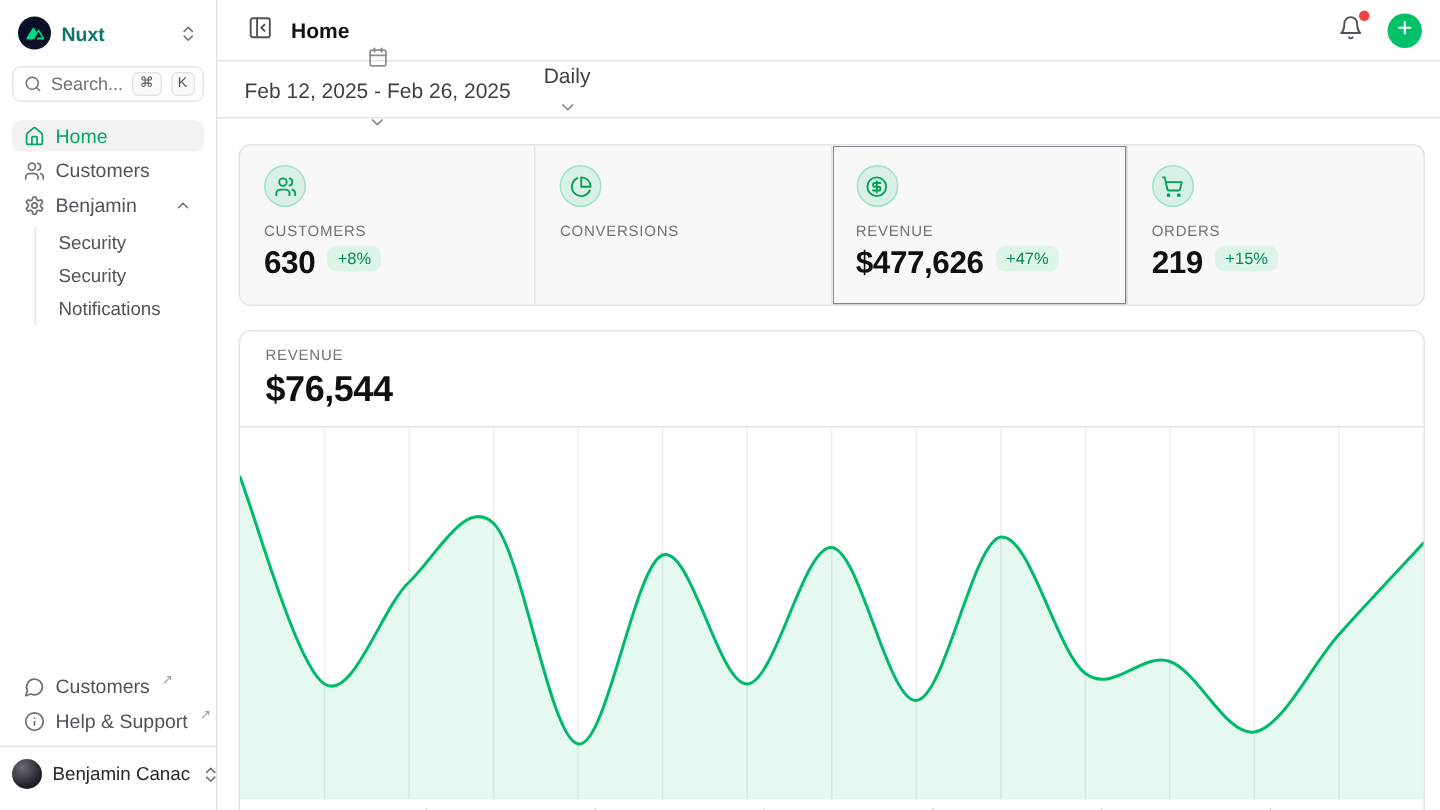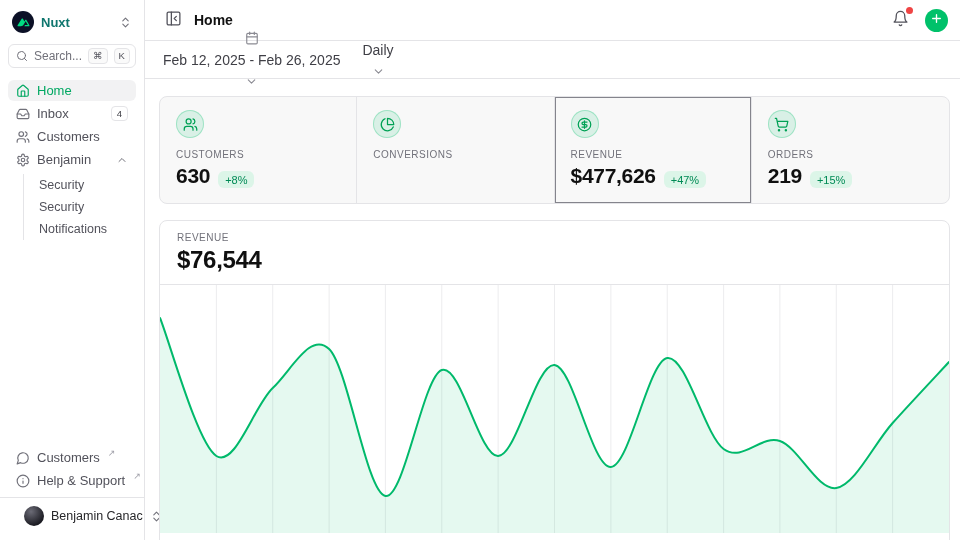"Inbox" div.nav-item { html: <div> <span> <svg> <path></path> <path></path> </svg> </span> <span>Inbox</span> <span>4</span> </div> -> none }
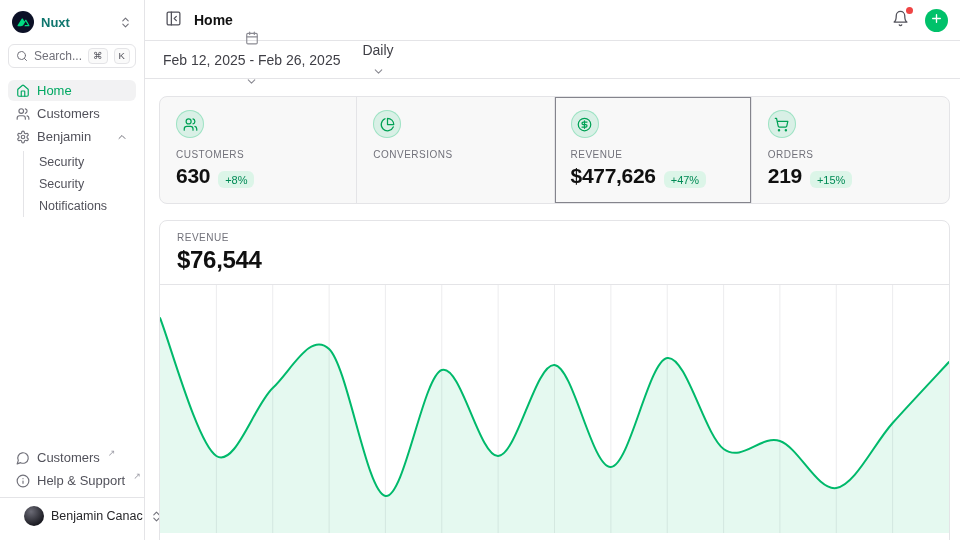"630" .stat-value-row { align-items: flex-end -> flex-start }
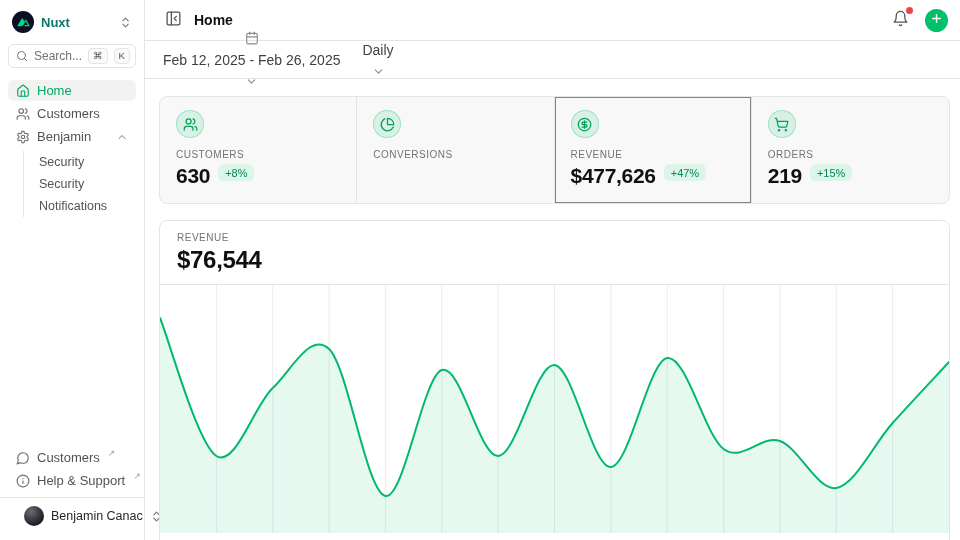"Benjamin Canac" .user-row { padding: 8px 24px 6px -> 8px 8px 6px }
